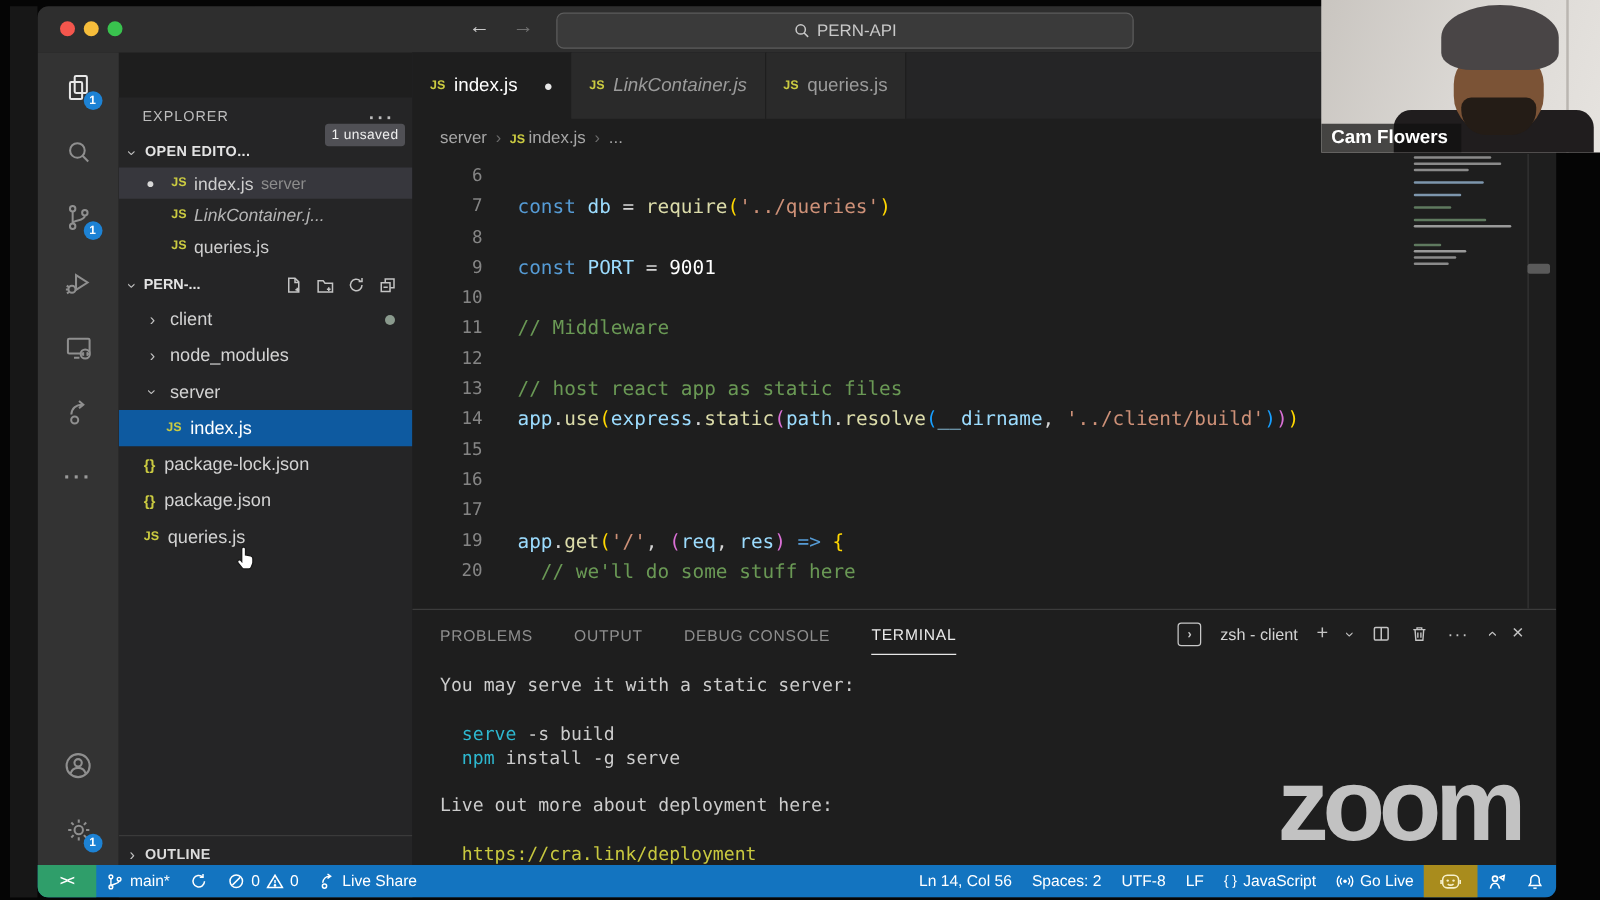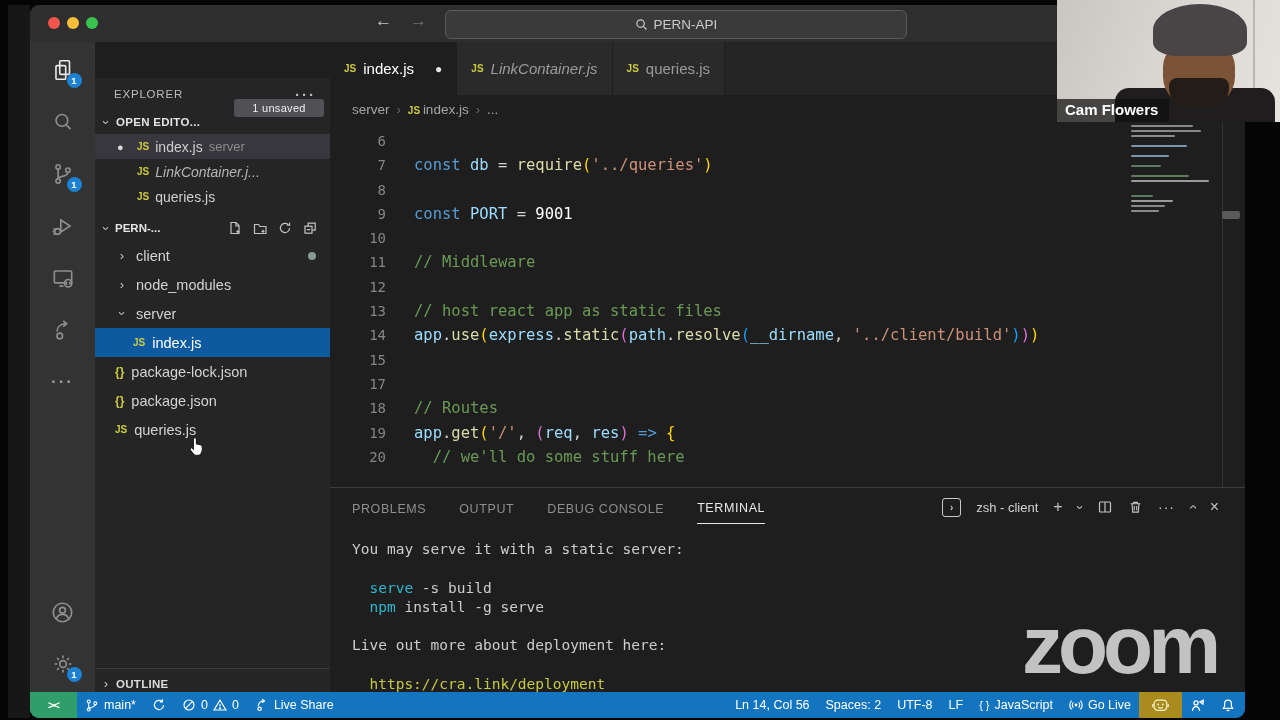"1 unsaved" .unsaved-badge { padding: 2px 16px -> 2px 3px }
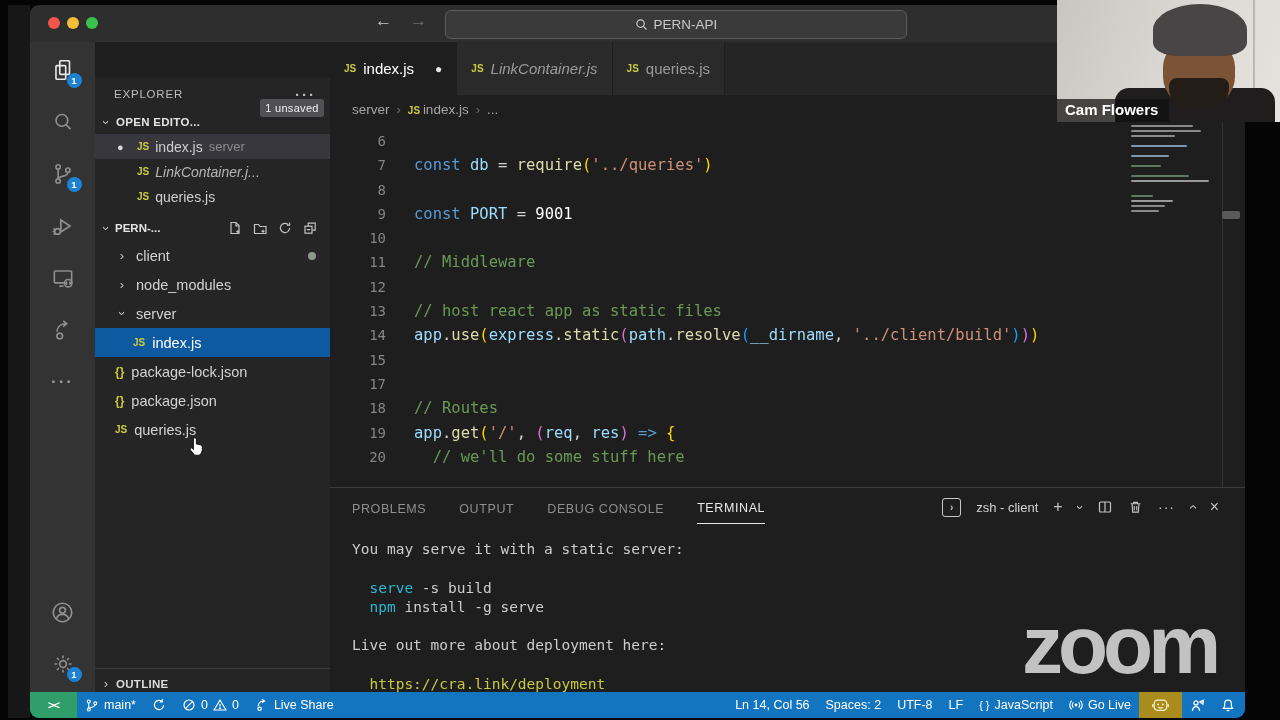"16" div.code-line { html: none -> <div><span>16</span><span></span></div> }
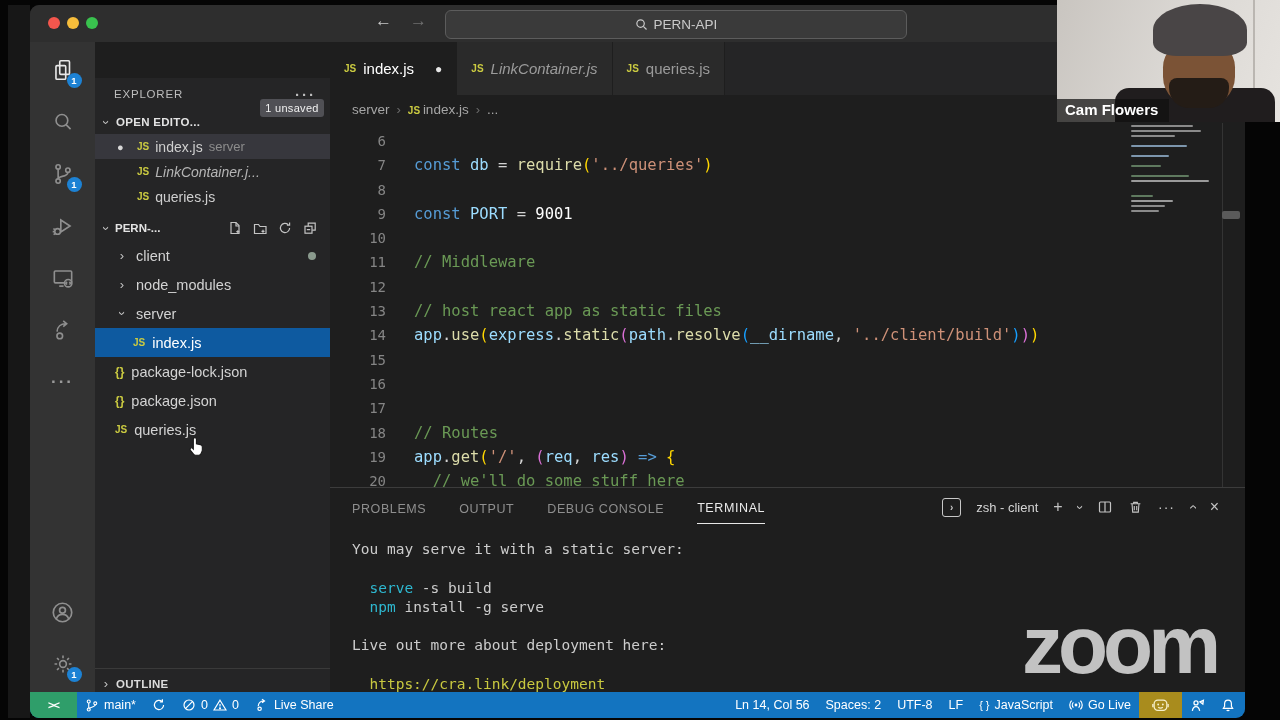"18" div.code-line { html: <div><span>18</span><span><span>// Routes</span></span></div> -> none }
